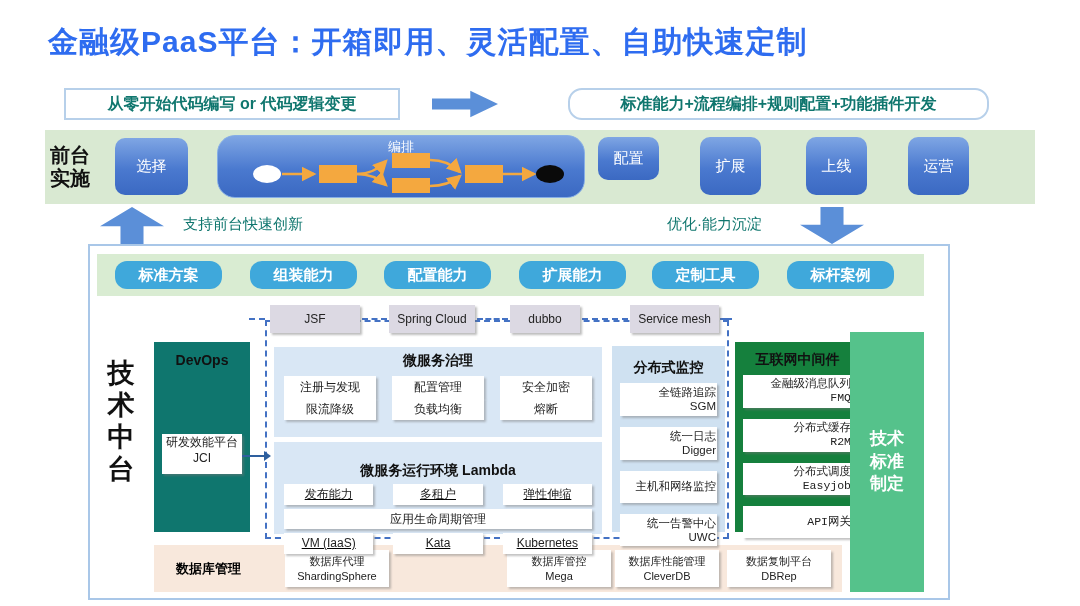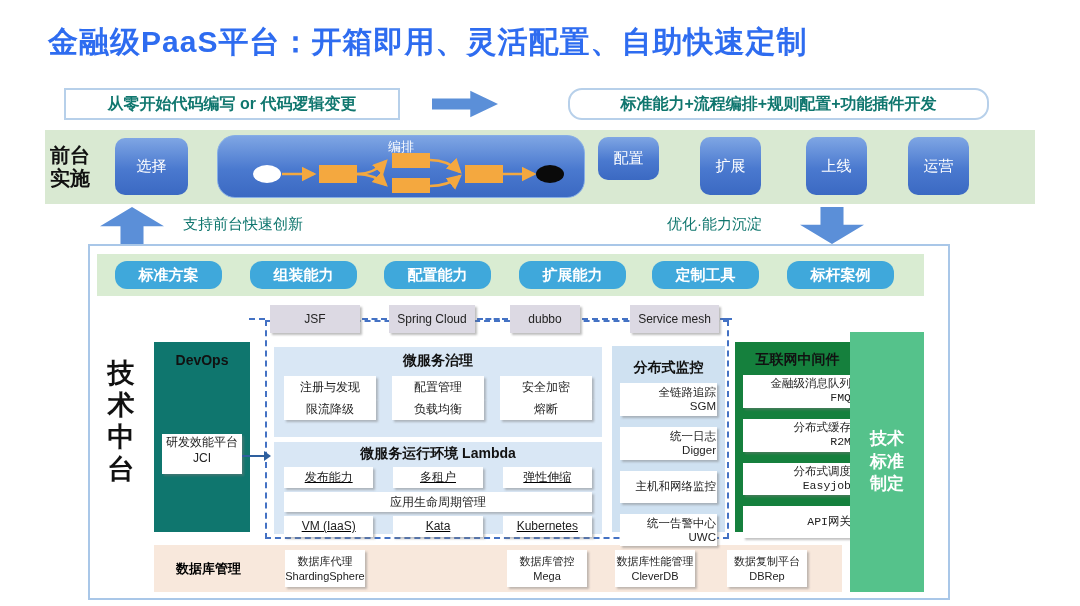"微服务运行环境 Lambda" .p-lam .ptitle { margin-top: 3px -> 20px }
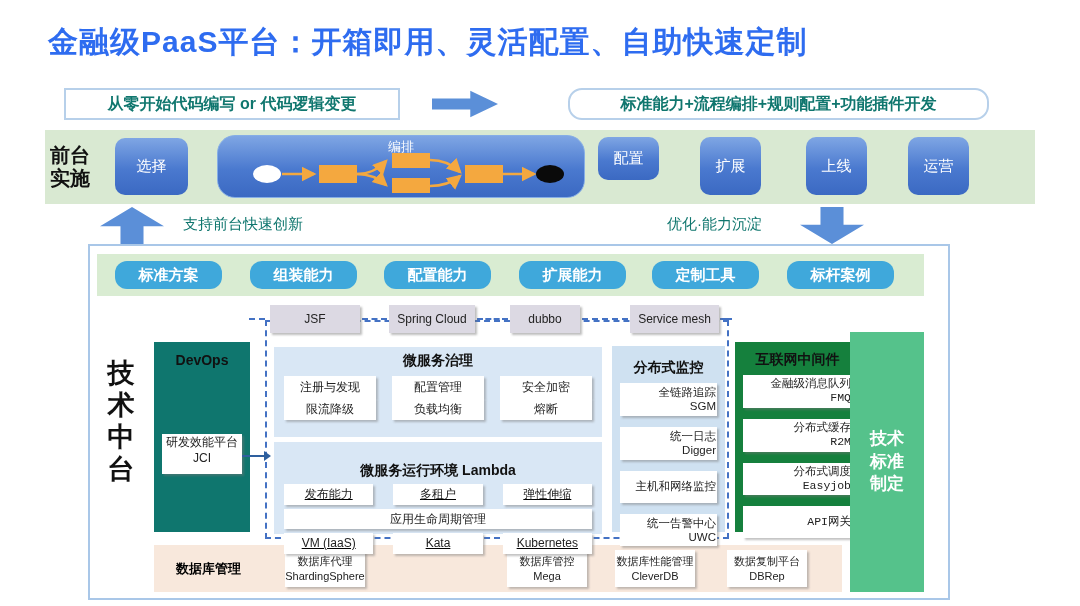"数据库代理" .dbitem { width: 80px -> 104px }
